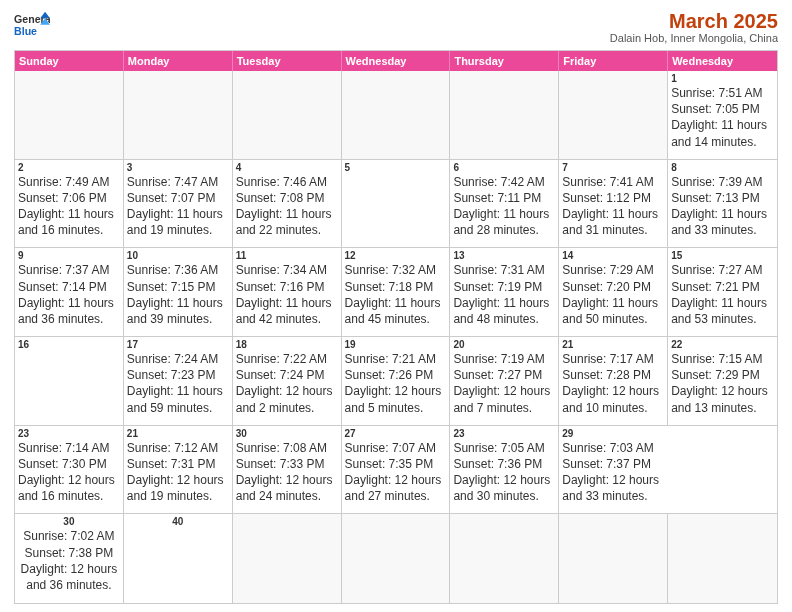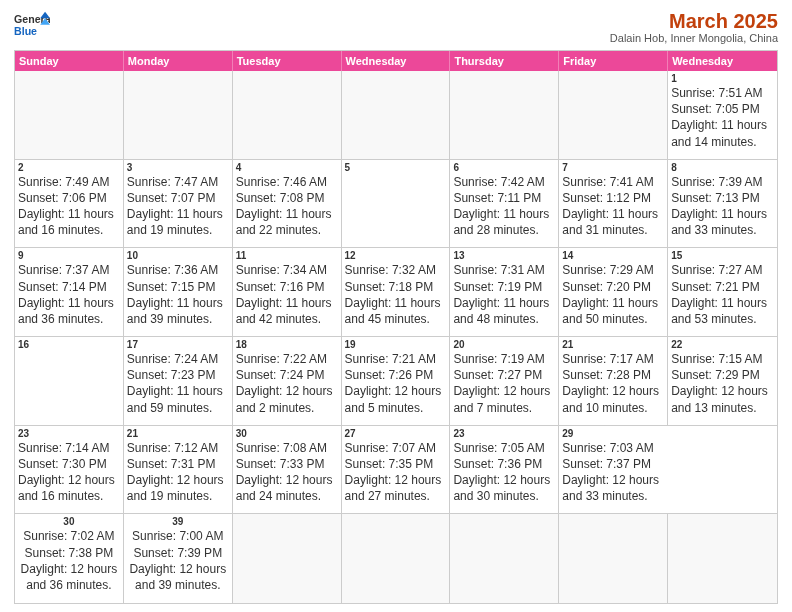"39" div.day-num { text: 39 -> 40 }
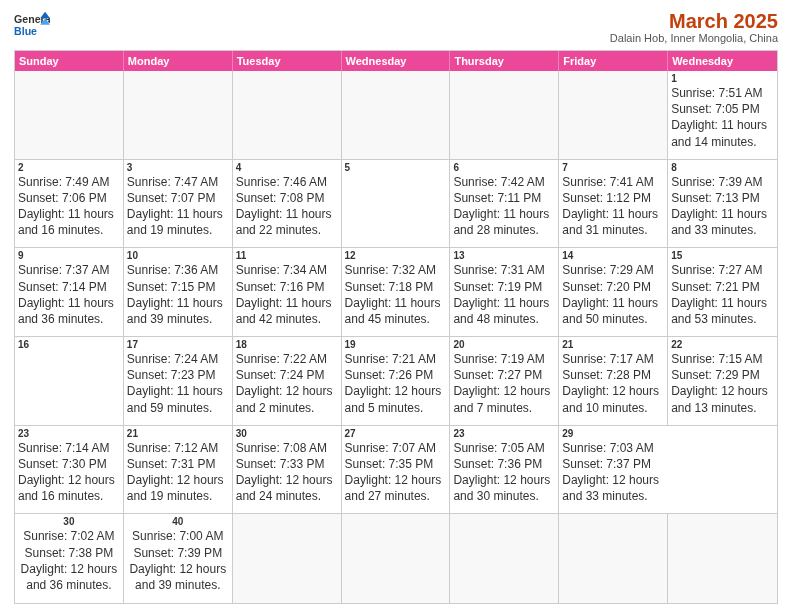"Sunrise: 7:00 AM Sunset: 7:39" div.day-info { html: <div>Sunrise: 7:00 AM Sunset: 7:39 PM Daylight: 12 hours and 39 minutes.</div> -> none }
